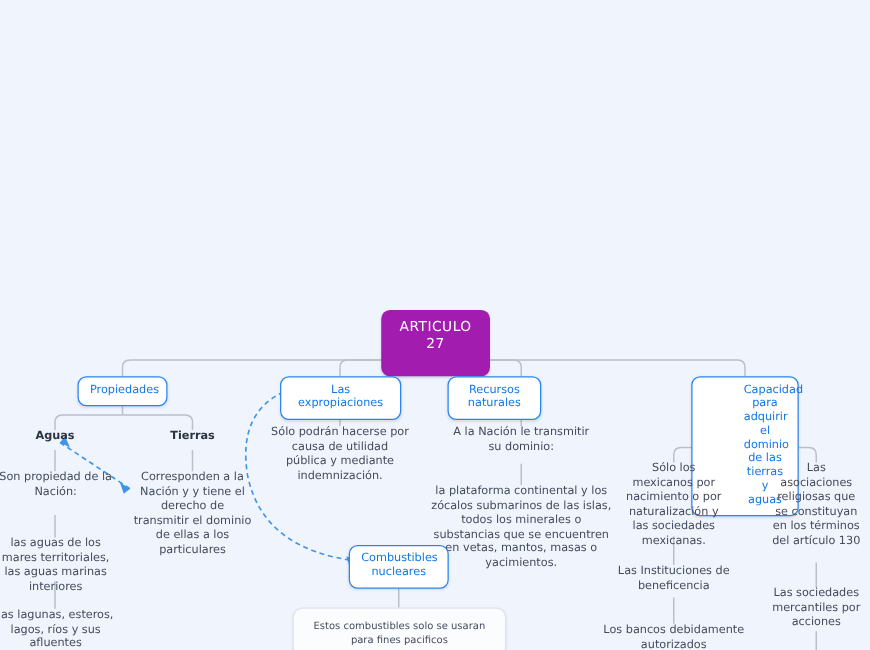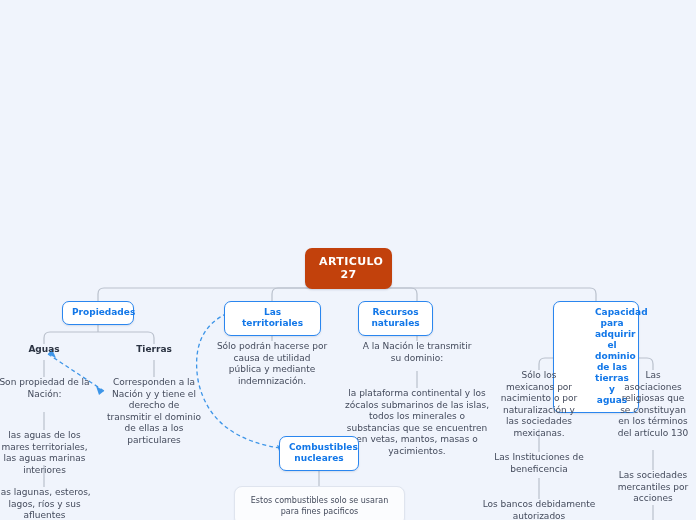"ARTICULO 27" .n-root { background: #c2410c -> #a21caf; font-weight: bold -> normal; padding: 7px 14px 8px 14px -> 7px 14px 20px 14px }
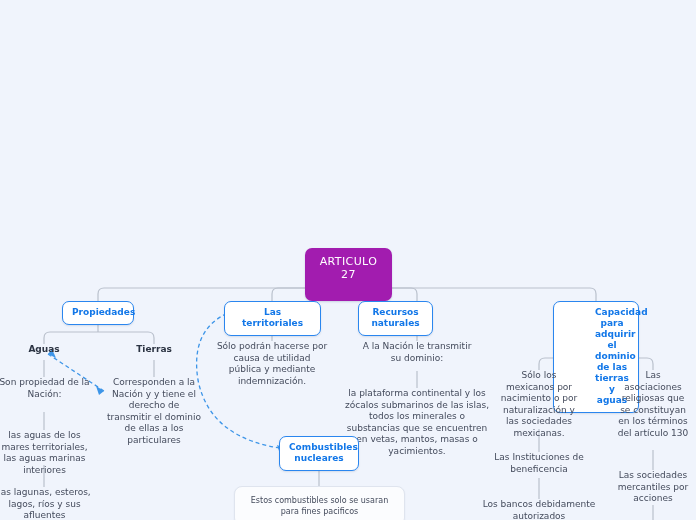"Propiedades" .n-box { font-weight: bold -> normal }
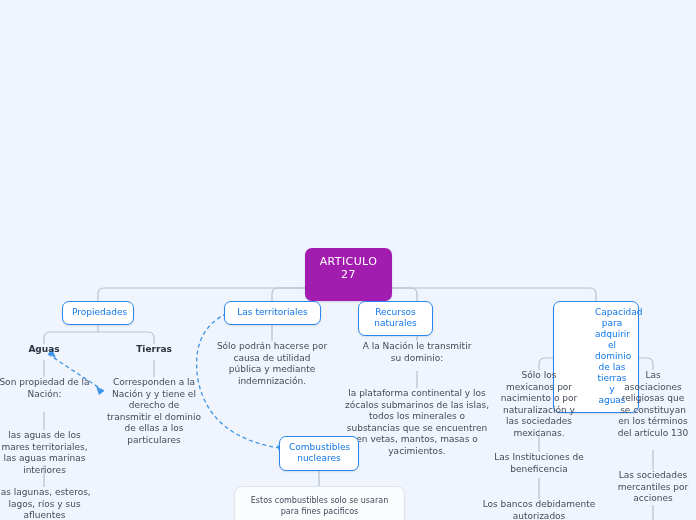"Las territoriales" div.node { text: territoriales -> expropiaciones }
